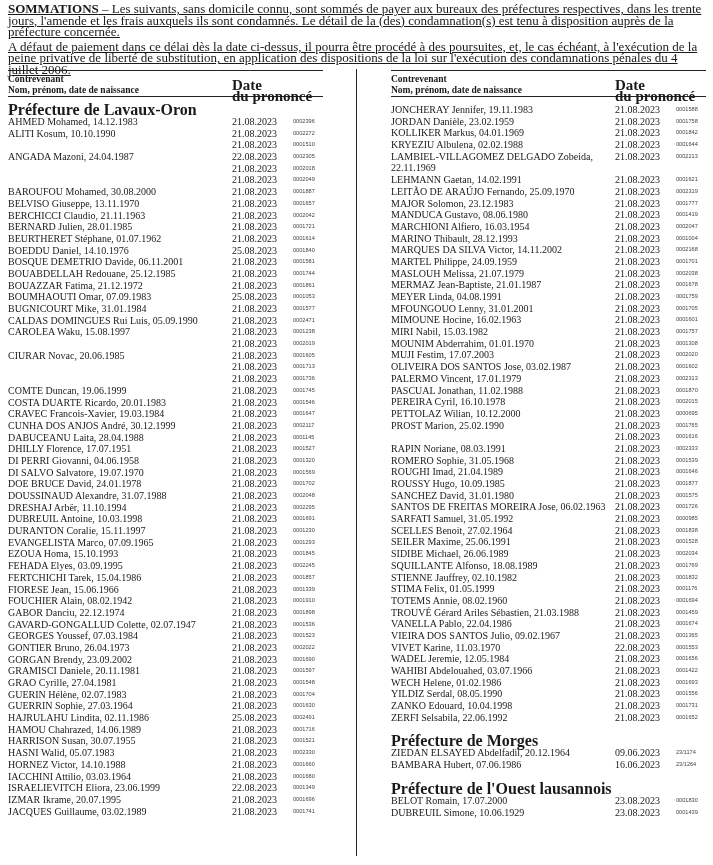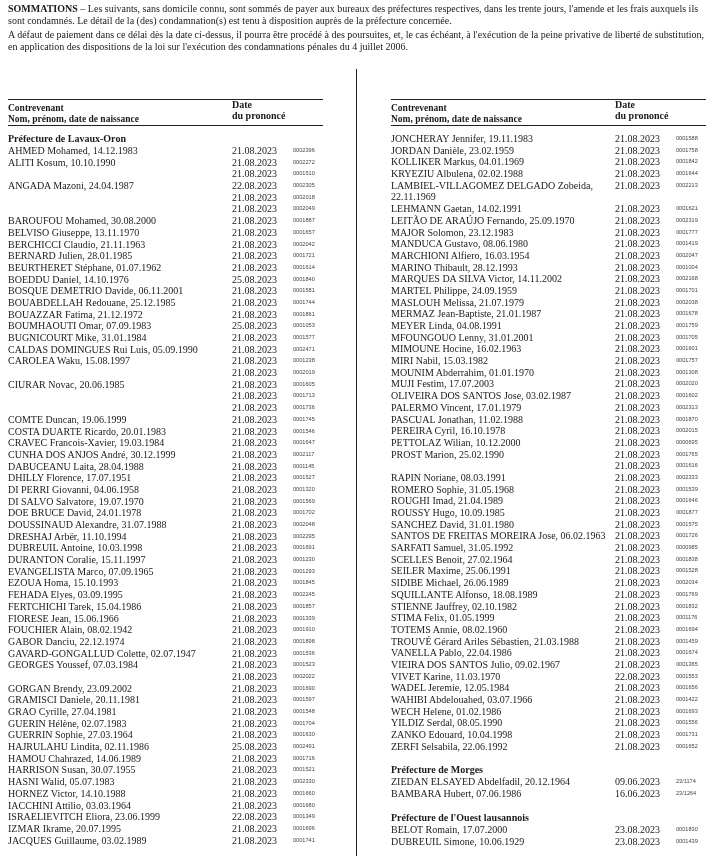"SOMMATIONS – Les suivants, sans" .intro { font-size: 10px -> 13px; text-decoration: none -> underline }
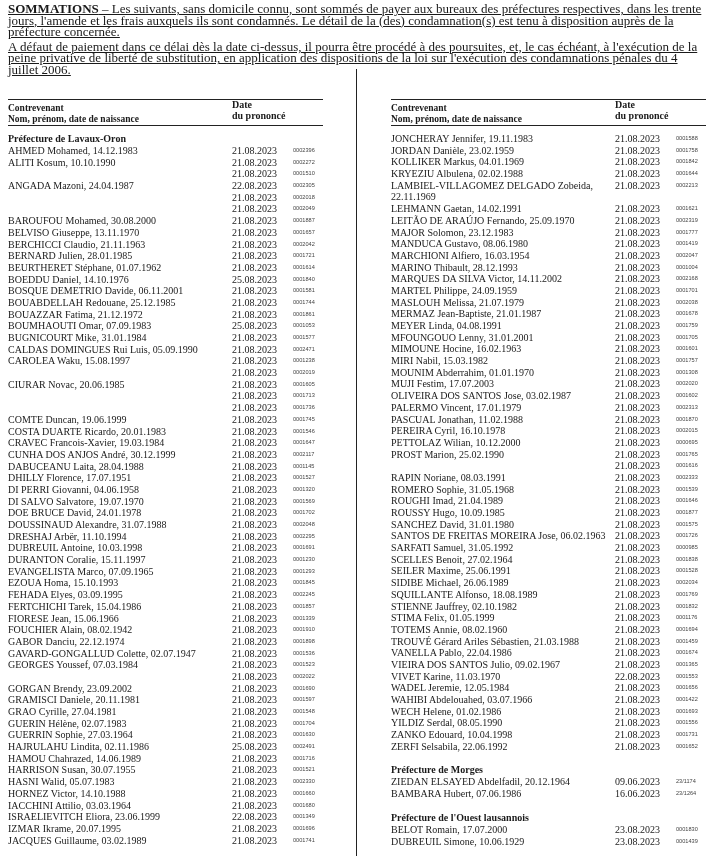"Contrevenant" .hdr { margin-top: 29px -> none }
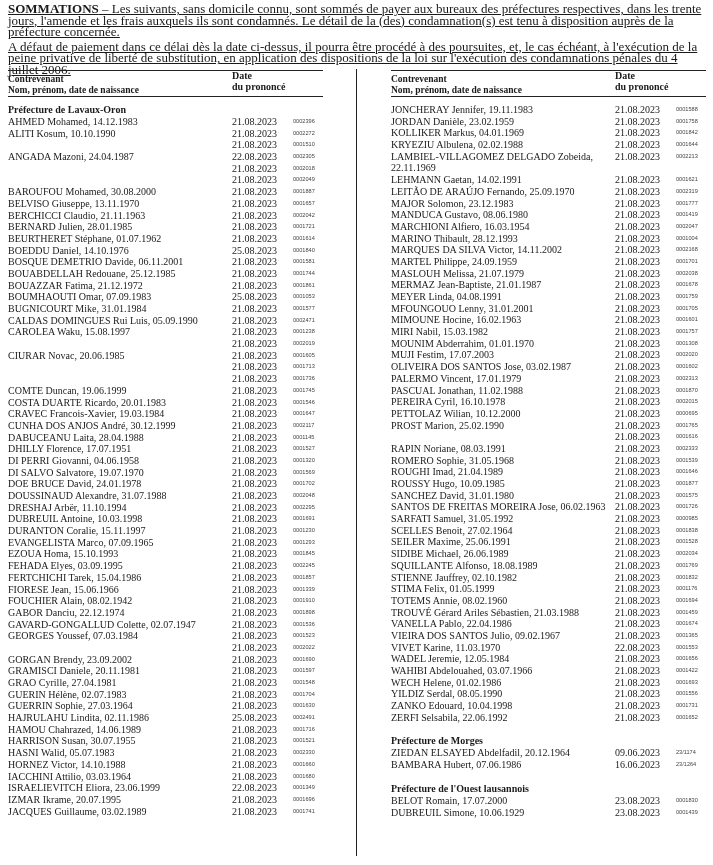"Date" .hdr .h2 { font-size: 10px -> 15px; top: 0 -> 9px }
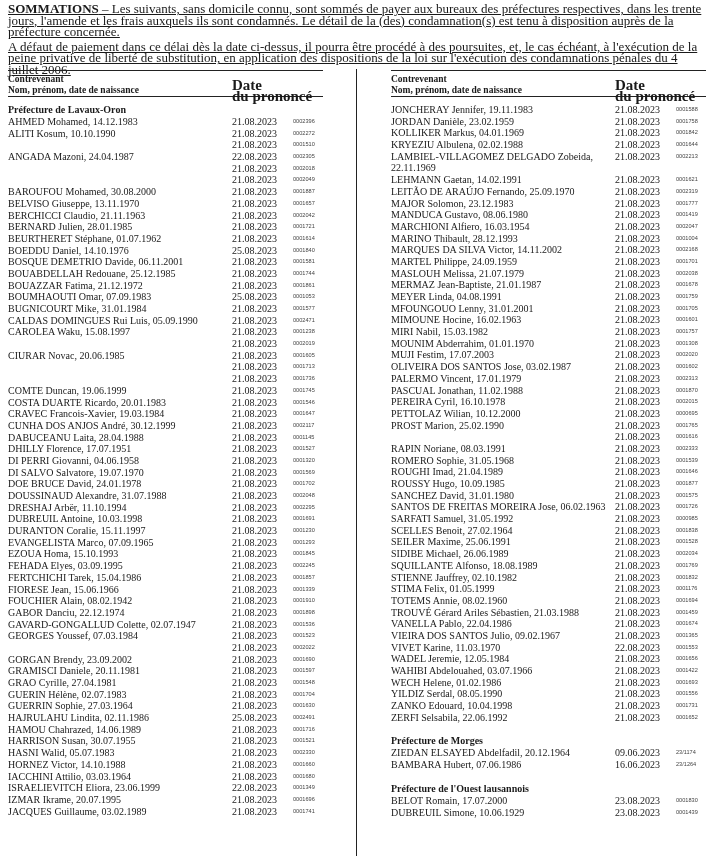"Préfecture de Lavaux-Oron" .section-title { font-size: 10px -> 16px }
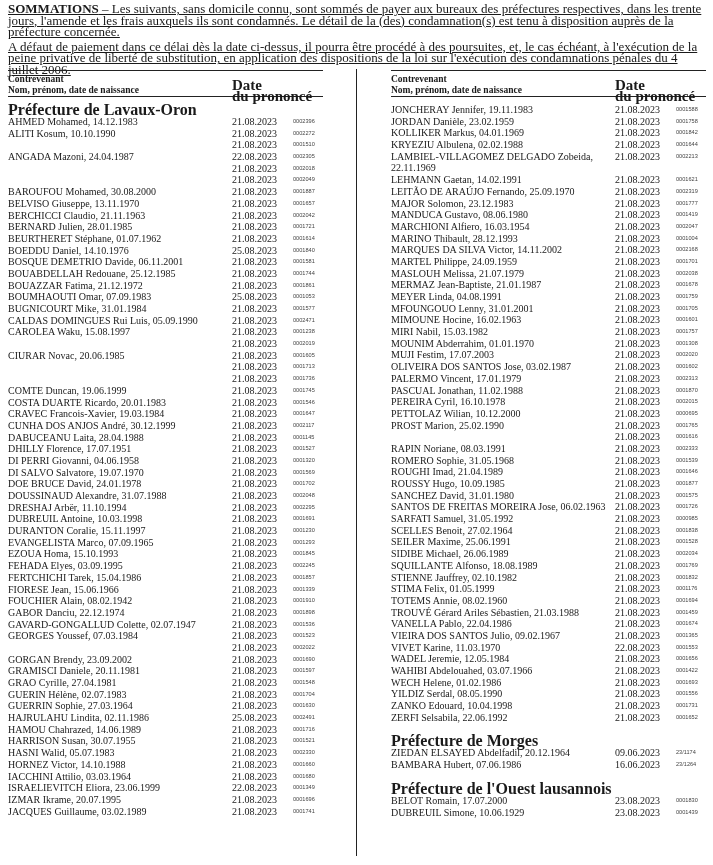"GONTIER Bruno, 26.04.1973" span.name { html: none -> <span>GONTIER Bruno, 26.04.1973</span> }
